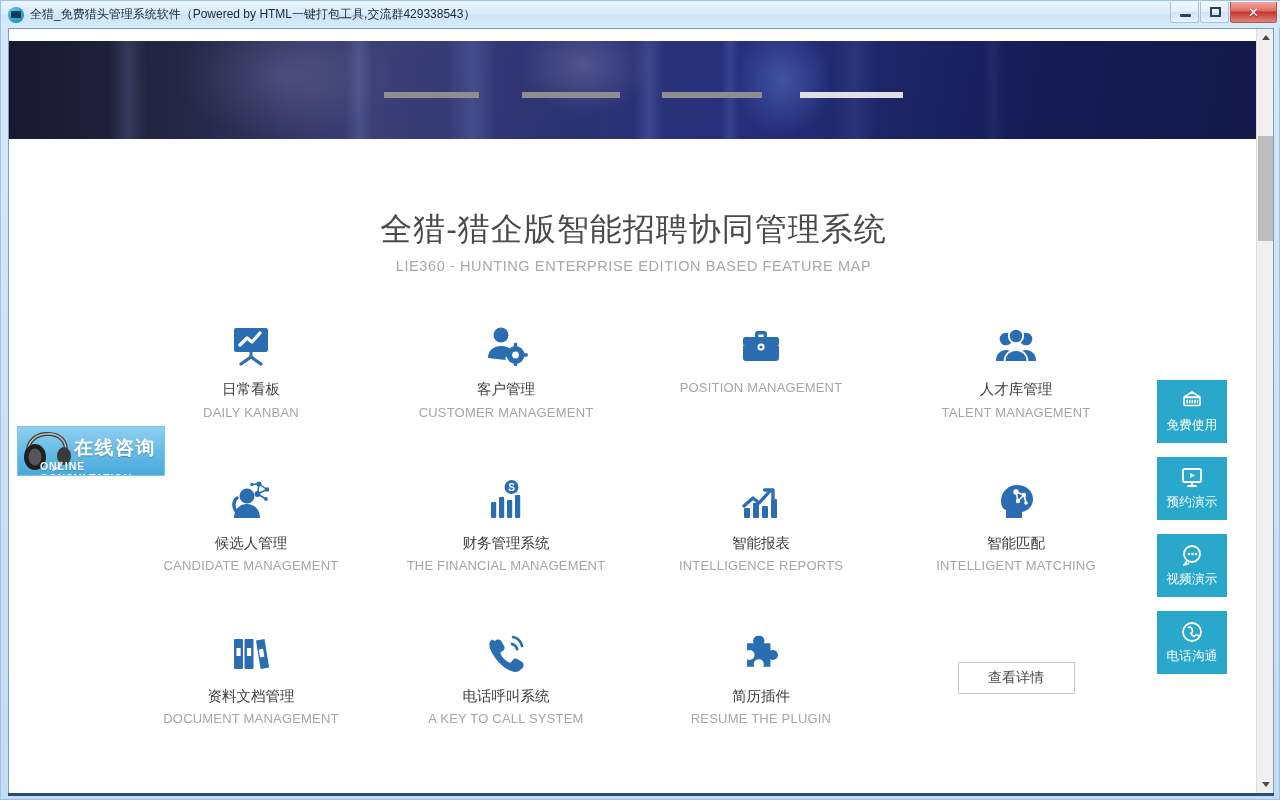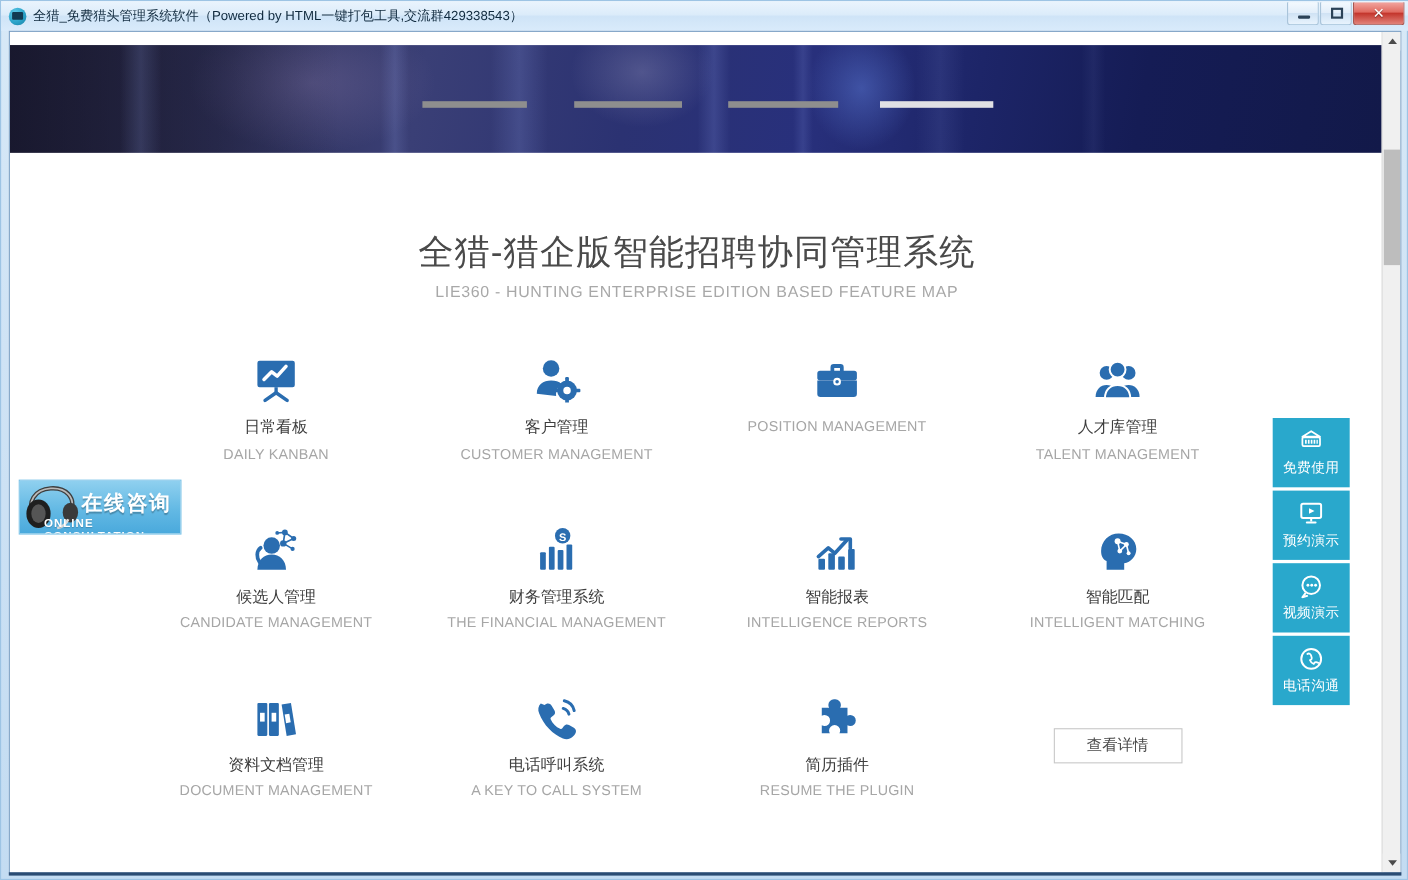"免费使用" .cta-rail { gap: 3px -> 14px }
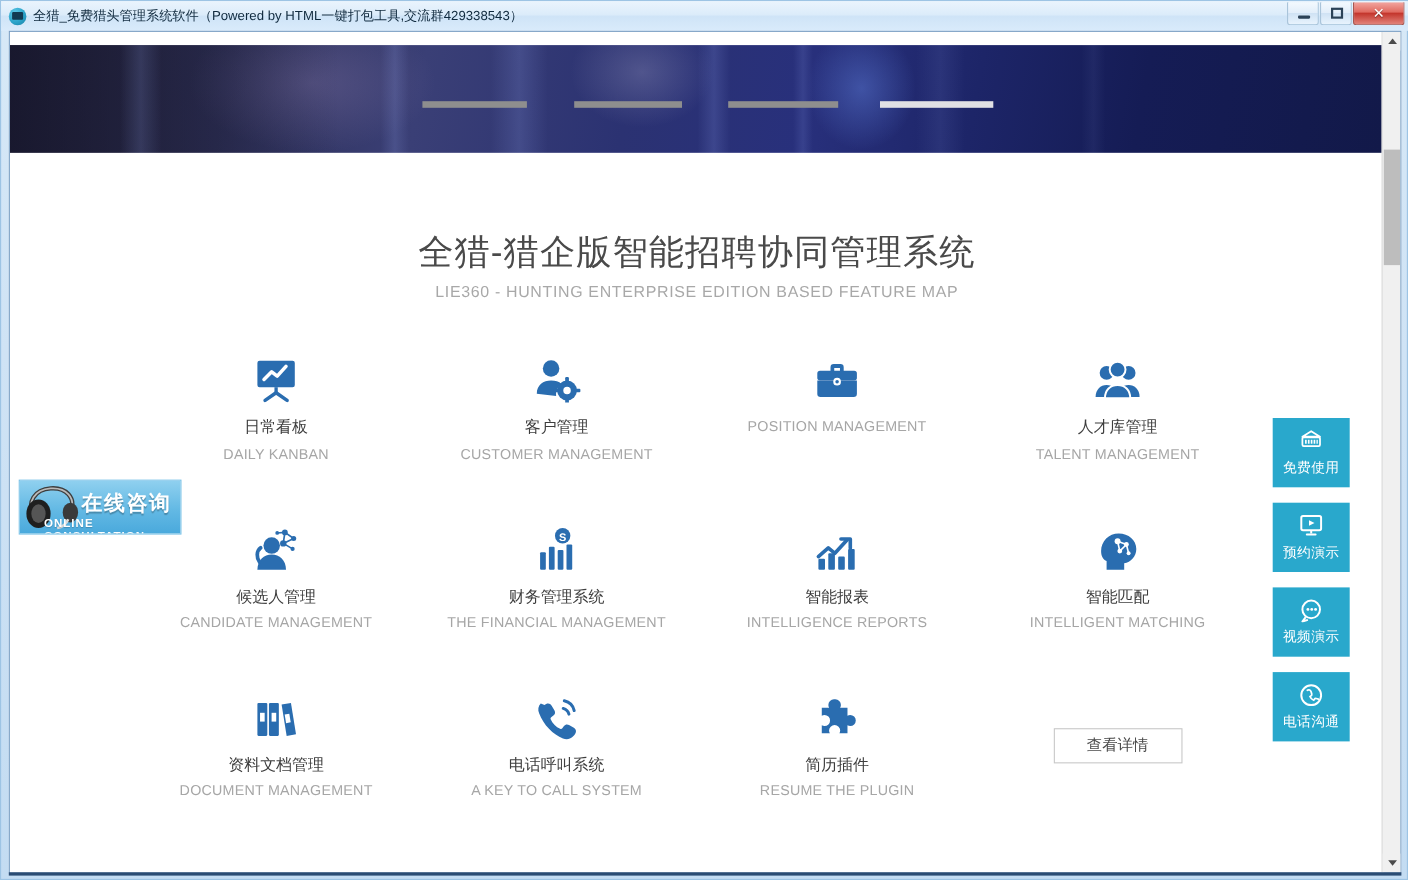"在线咨询" .consult { top: 395px -> 385px }
